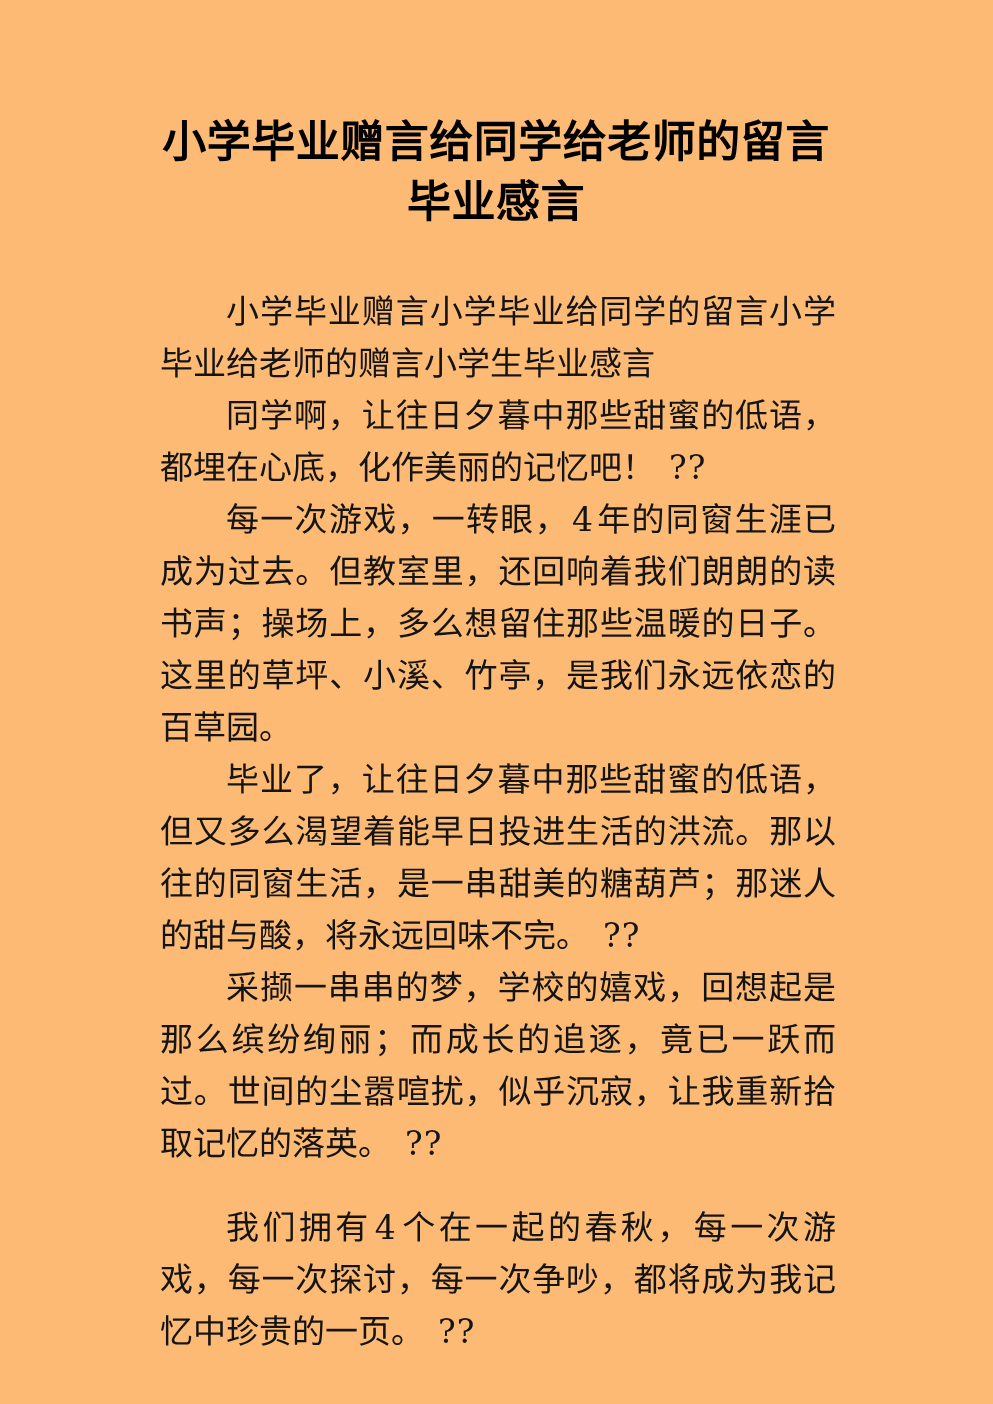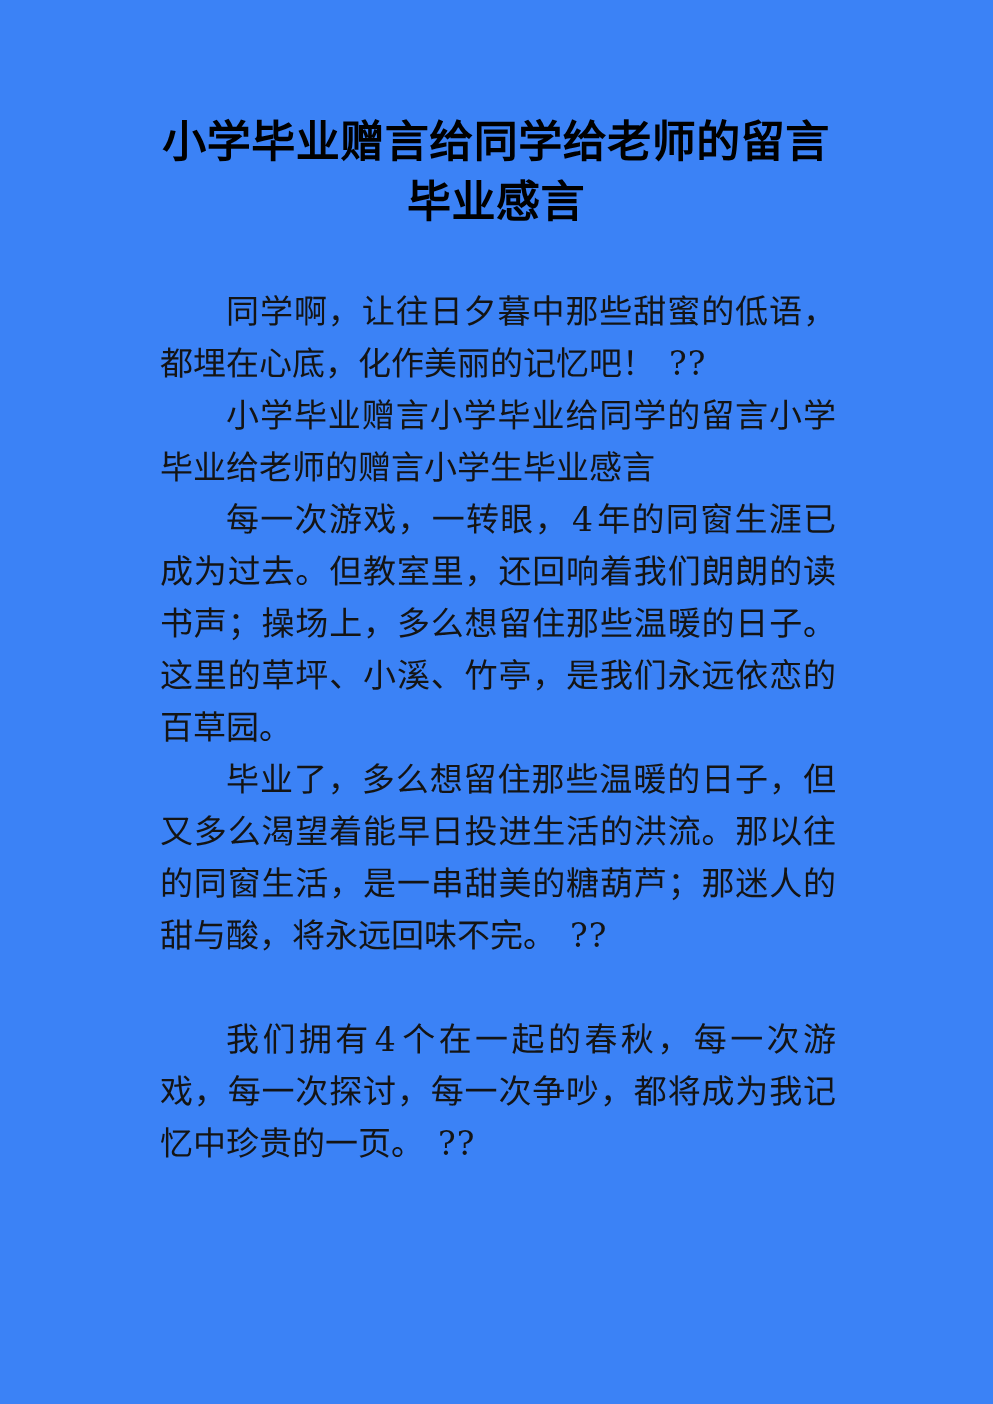"小学毕业赠言给同学给老师的留言毕业感言" .page { background: #3b82f6 -> #fdba74 }
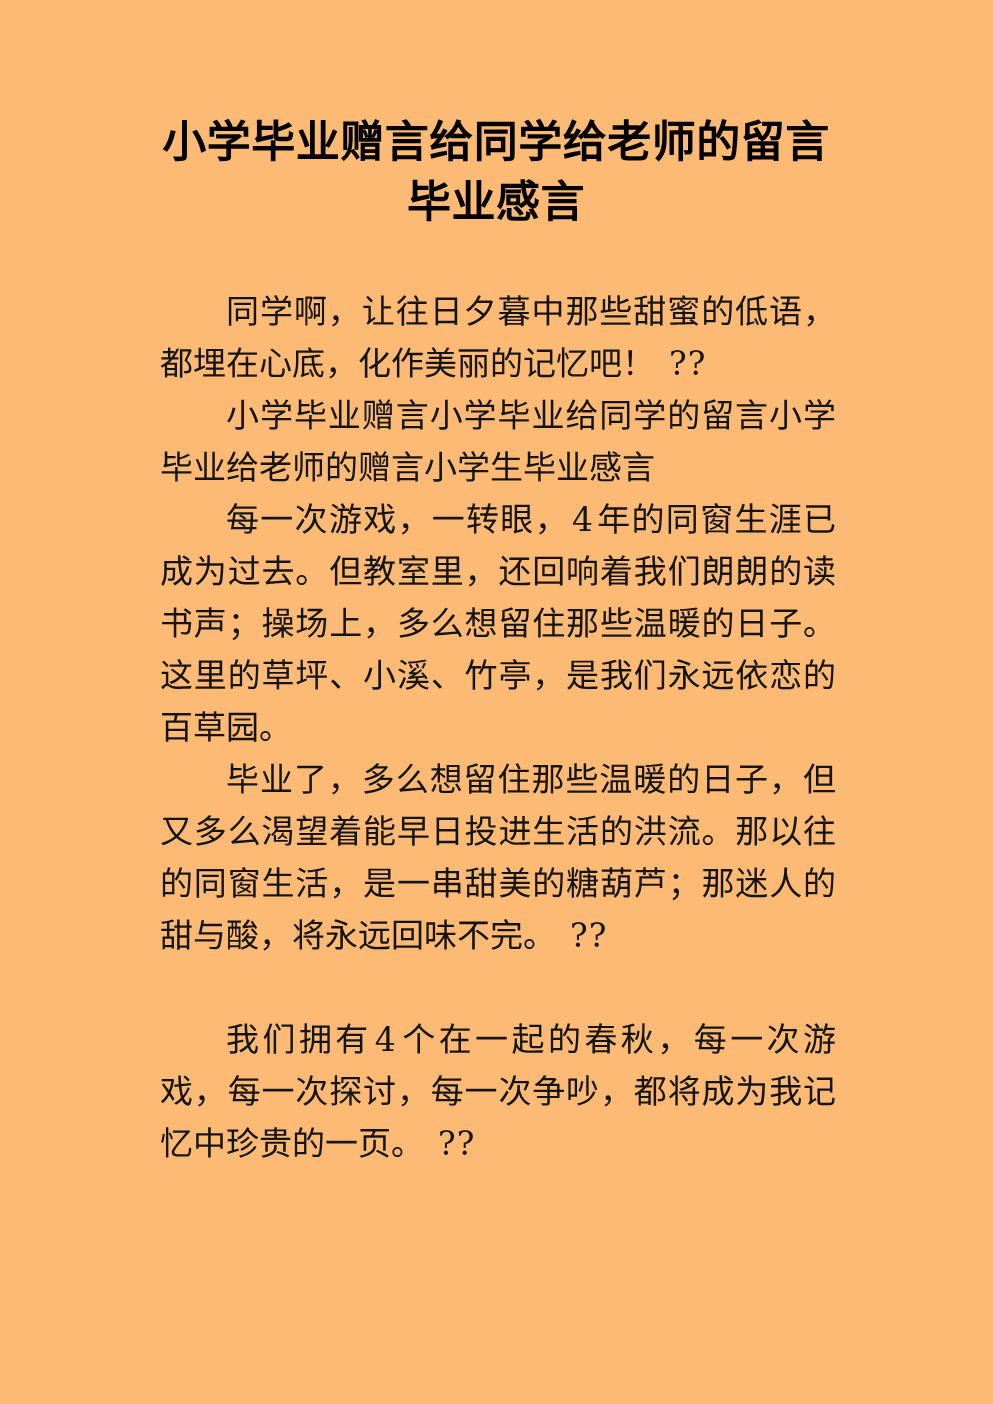"同学啊，让往日夕暮中那些甜蜜的低语，都埋在心底，化作美丽的记忆吧！ ??" p.para { order: before "小学毕业赠言小学毕业给同学的留言小学毕业给老师的赠言小学生毕业感言" -> after "小学毕业赠言小学毕业给同学的留言小学毕业给老师的赠言小学生毕业感言" }
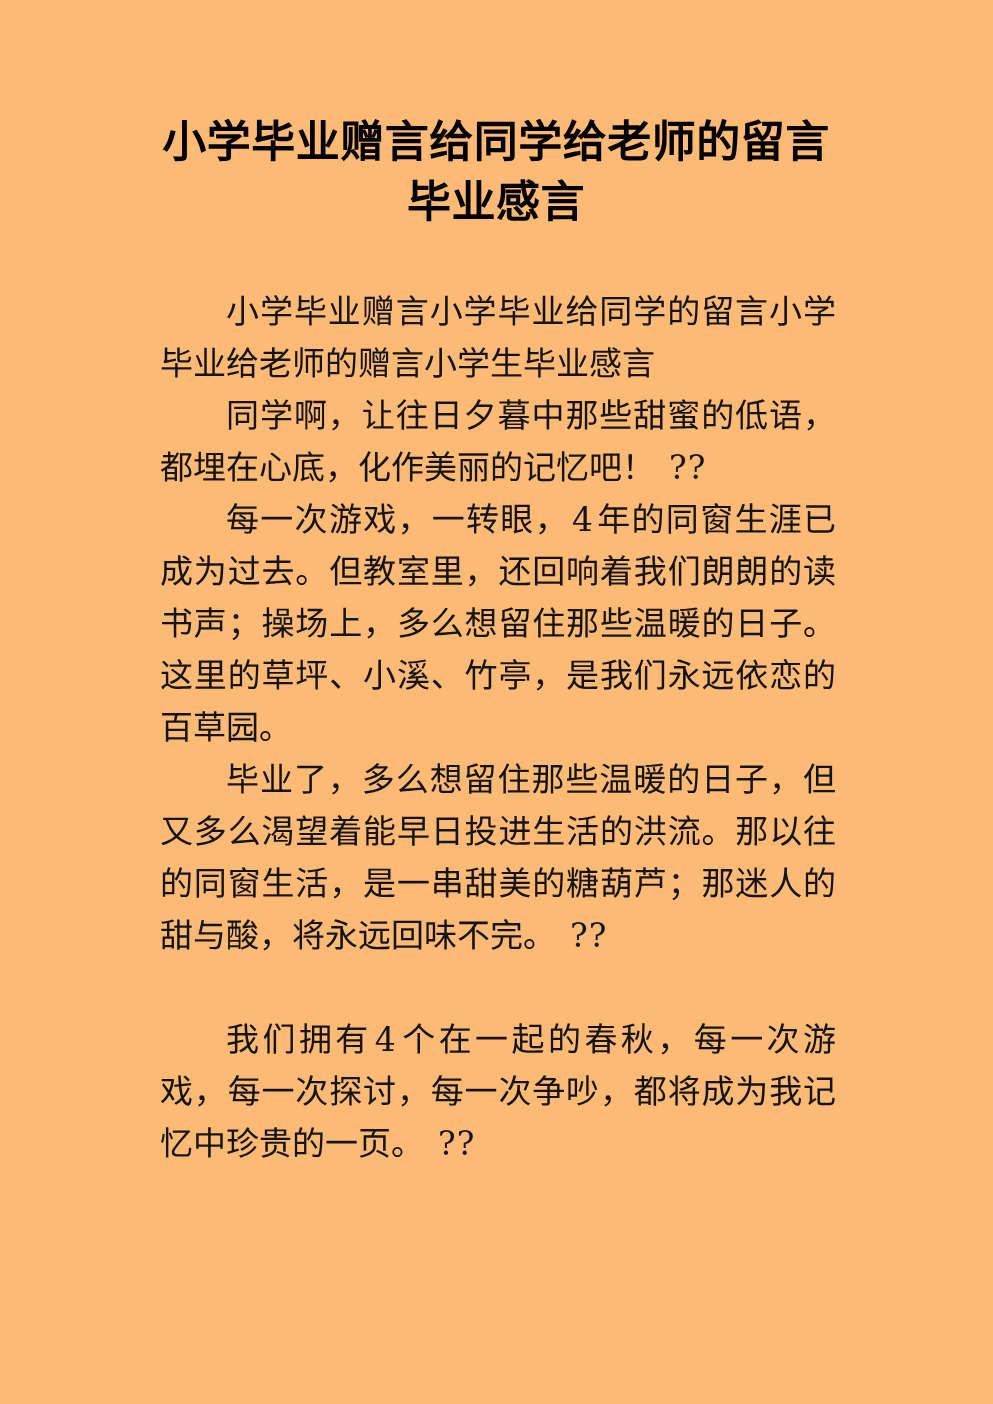"毕业了，多么想留住那些温暖的日子，但又多么渴望着能早日投进生活的洪流。那以往的同" span { text: 多么想留住那些温暖的日子 -> 让往日夕暮中那些甜蜜的低语 }
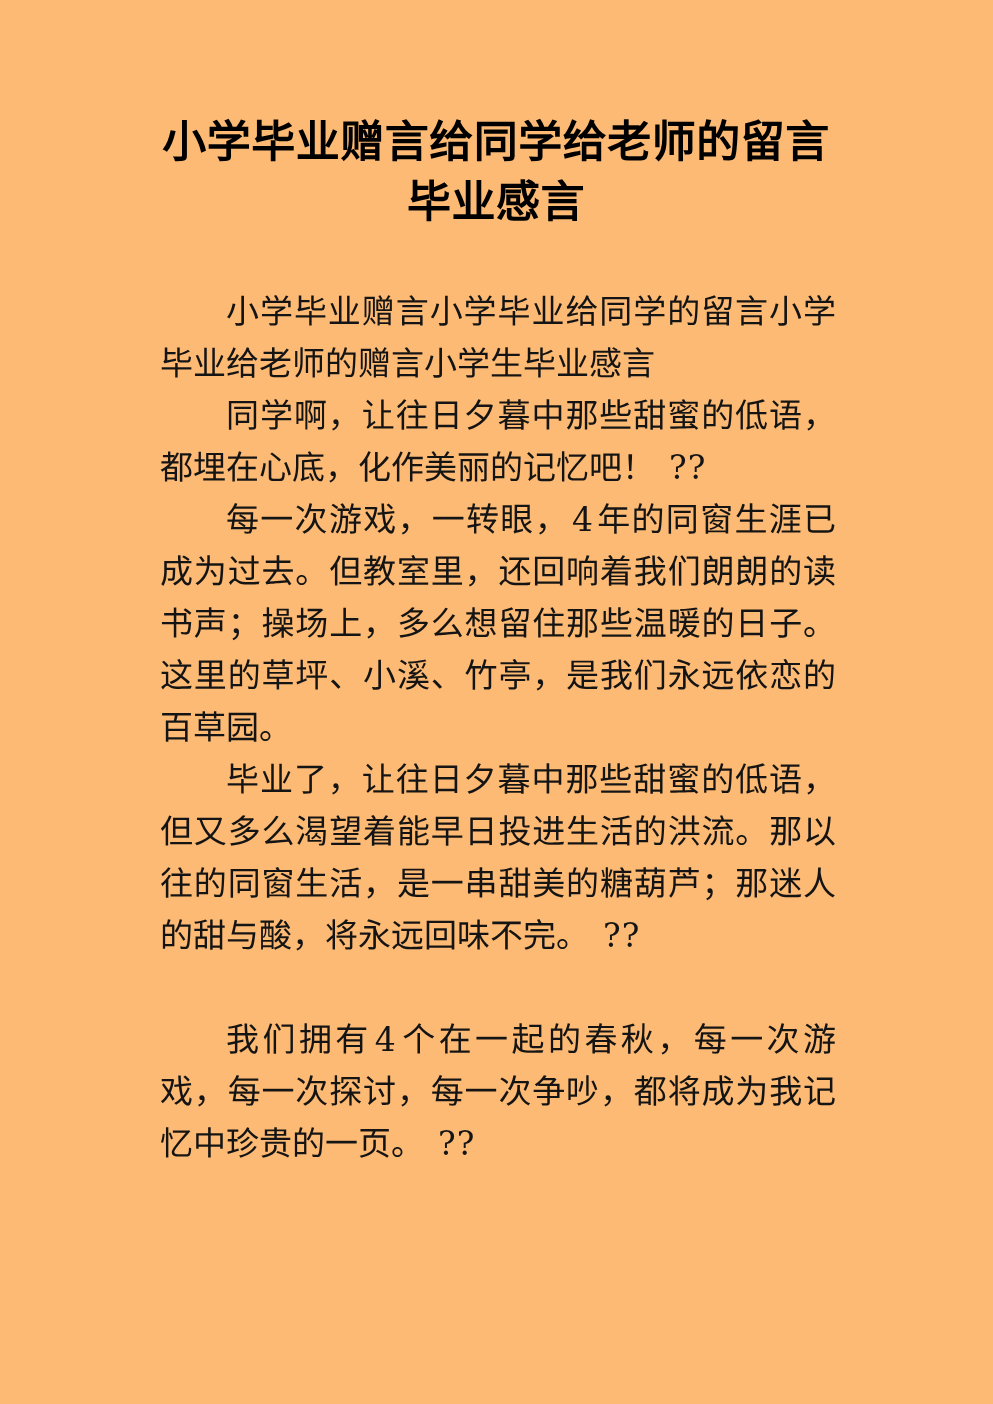"采撷一串串的梦，学校的嬉戏，回想起是那么缤纷绚丽；而成长的追逐，竟已一跃而过。世" p.para { html: none -> <p> <span>采撷一串串的梦，学校的嬉戏，回想起是那么缤纷绚丽；而成长的追逐，竟已一跃而过。世间的尘嚣喧扰，似乎沉寂，让我重新拾取记忆的落英。</span><span>??</span> </p> }
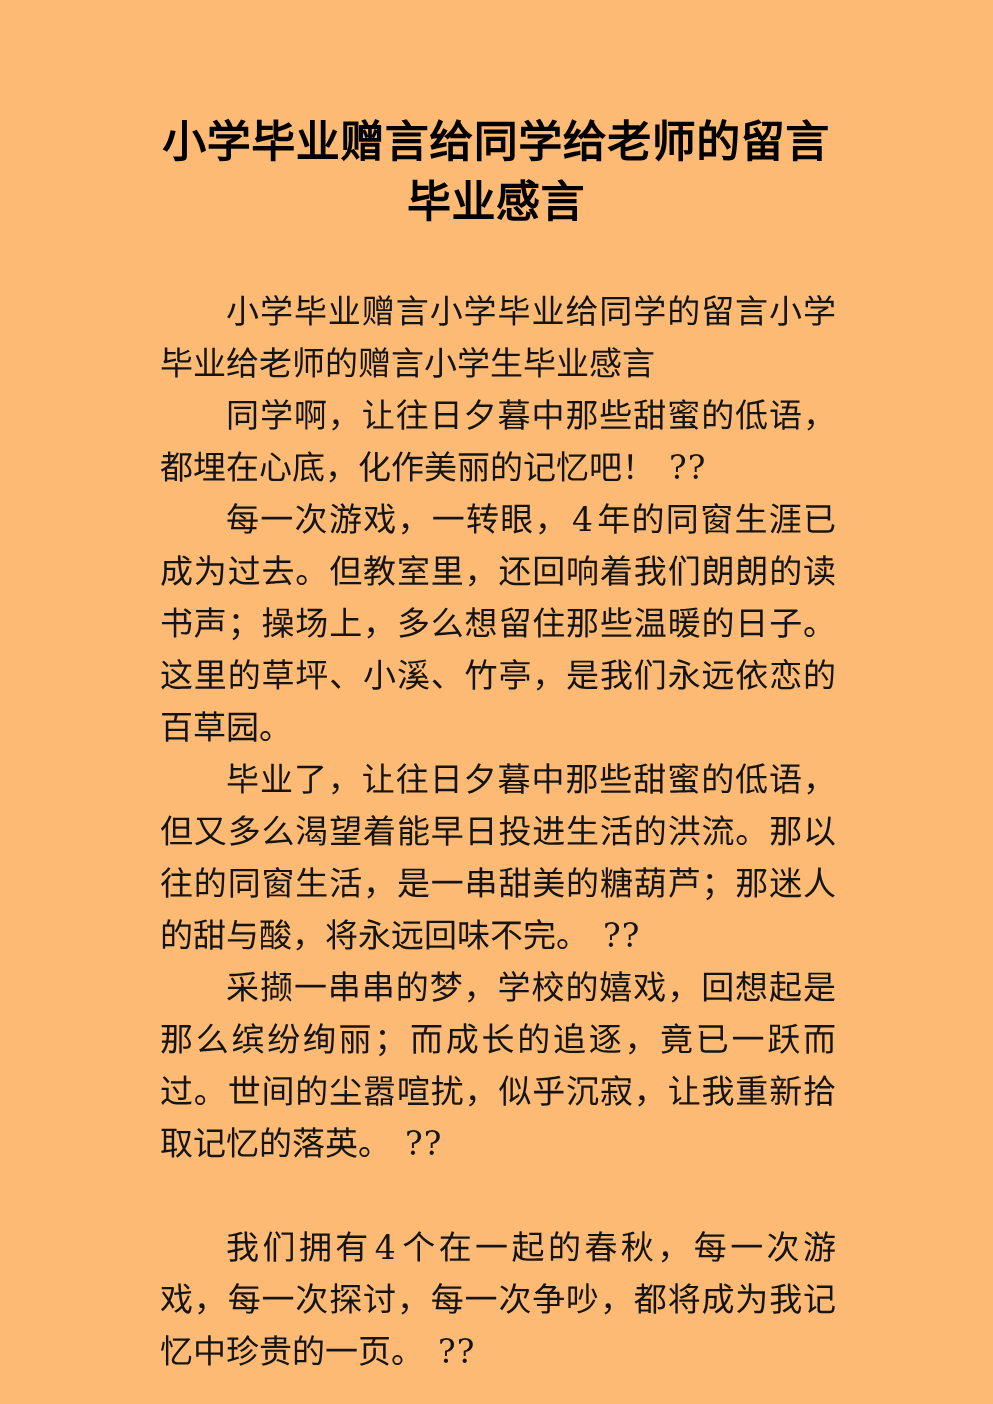"我们拥有4个在一起的春秋，每一次游戏，每一次探讨，每一次争吵，都将成为我记忆中珍" .para.gap-before { margin-top: 52px -> 32px }
